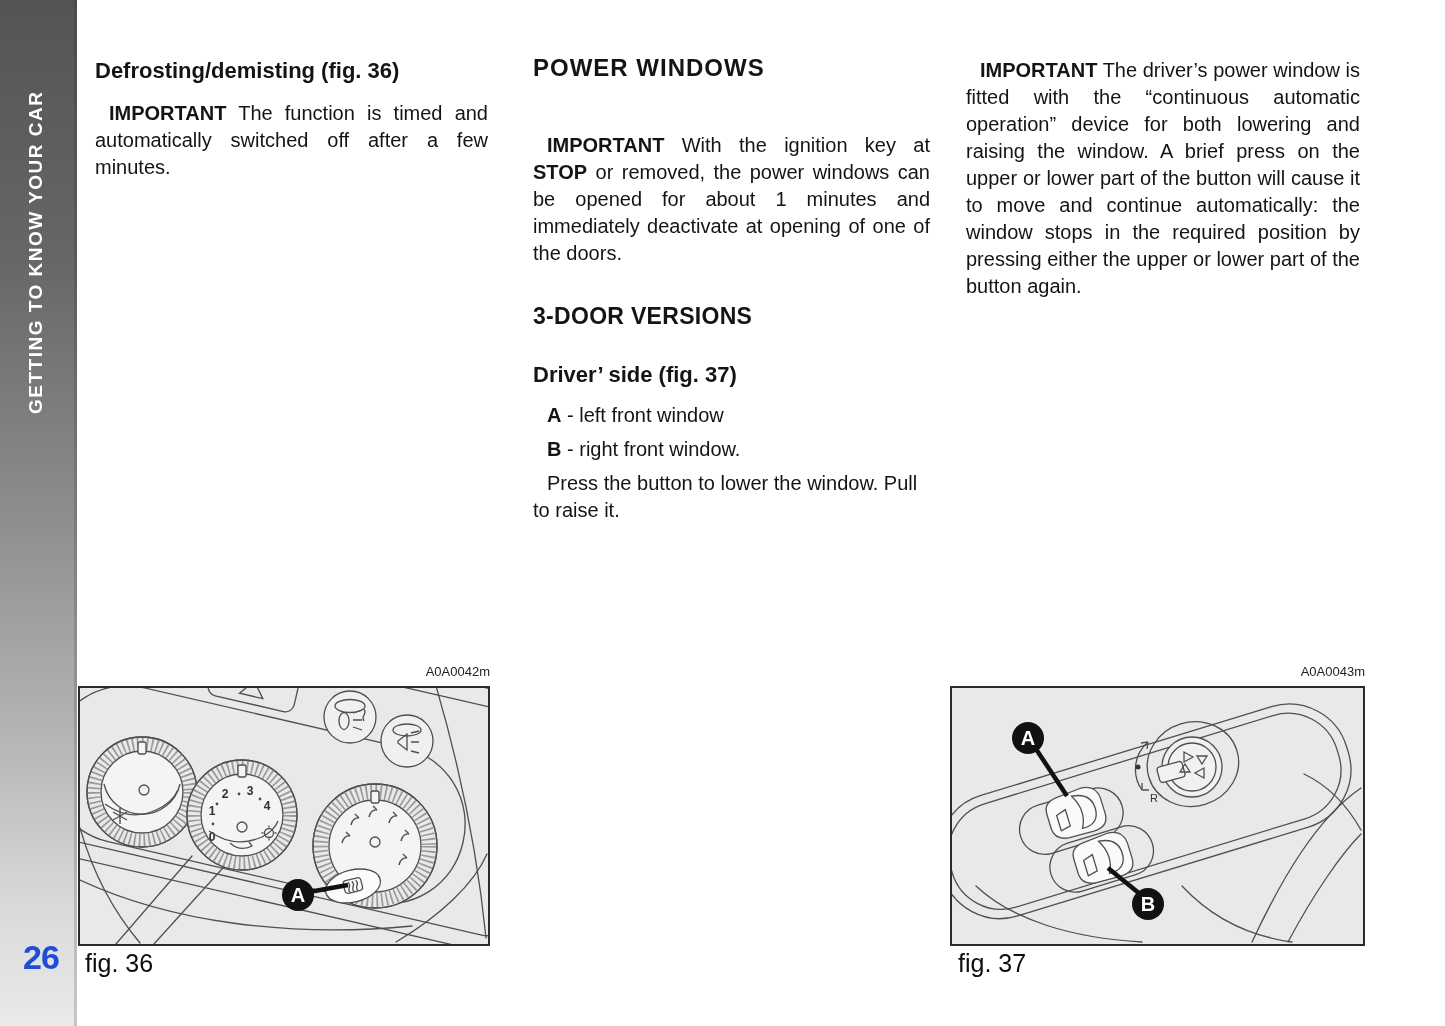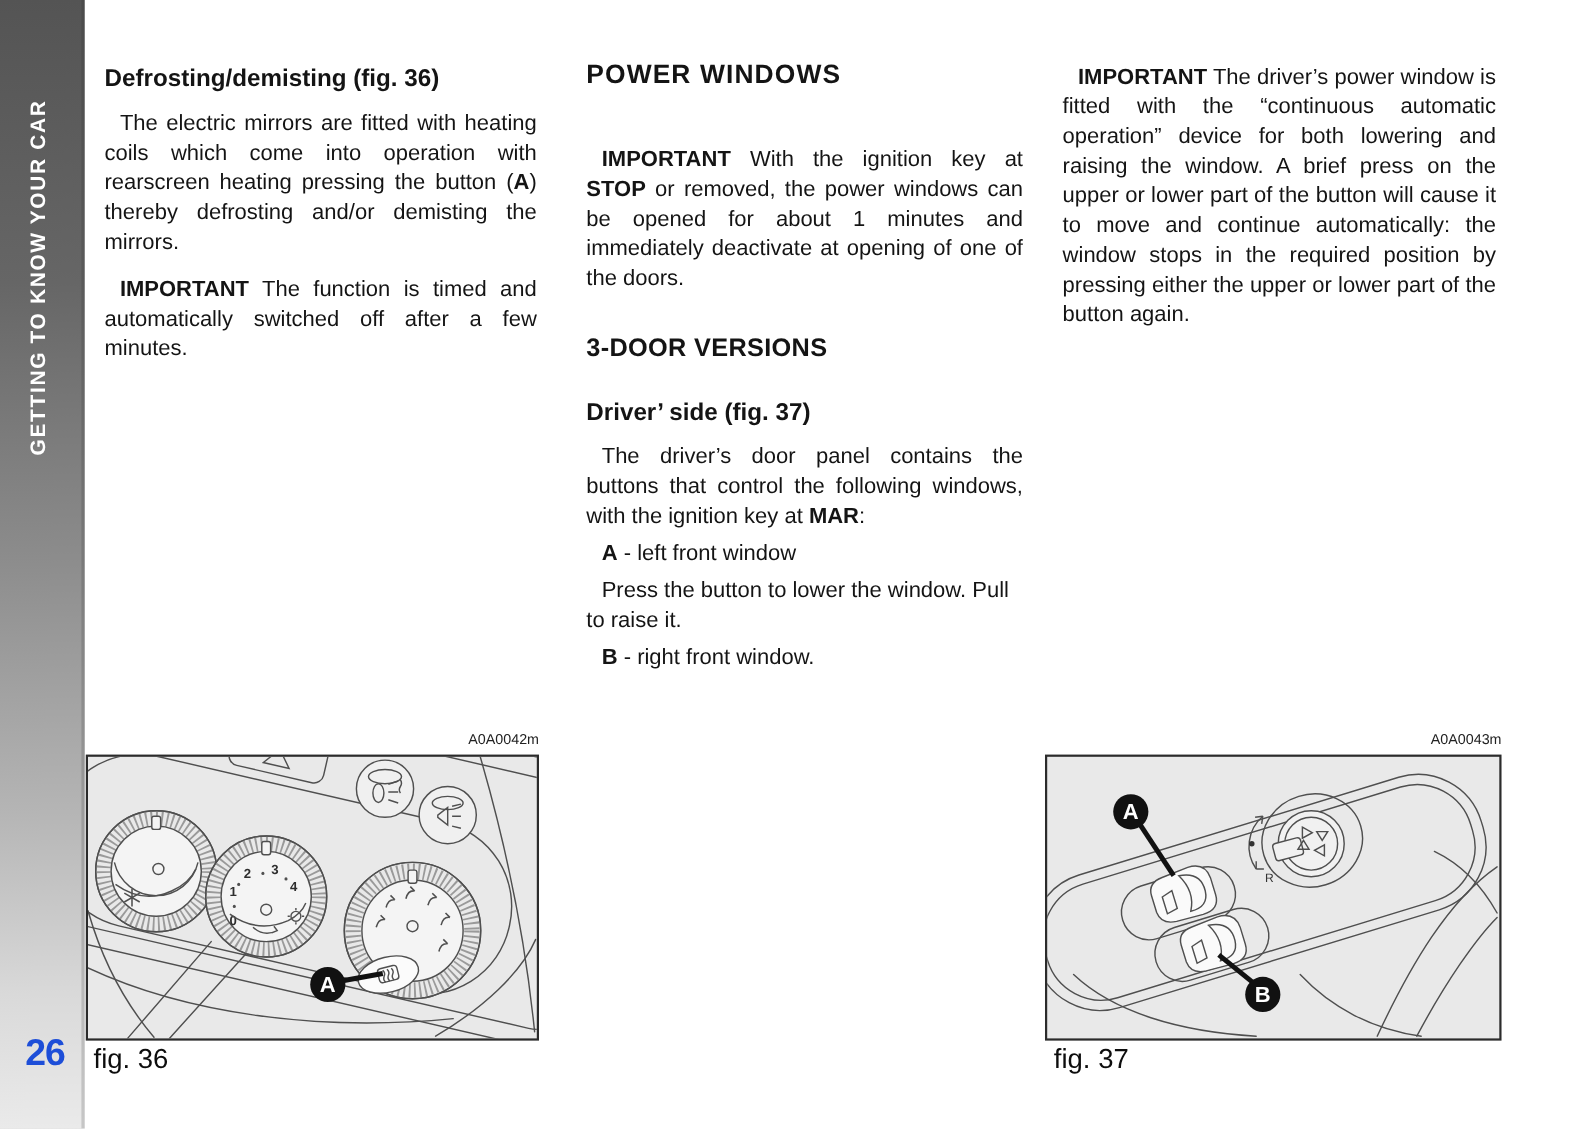"The electric mirrors are fitted" p { html: <p><span>The electric mirrors are fitted with heating coils which come into operation with rearscreen heating pressing the button (</span><b>A</b><span>) thereby defrosting and/or demisting the mirrors.</span></p> -> none }
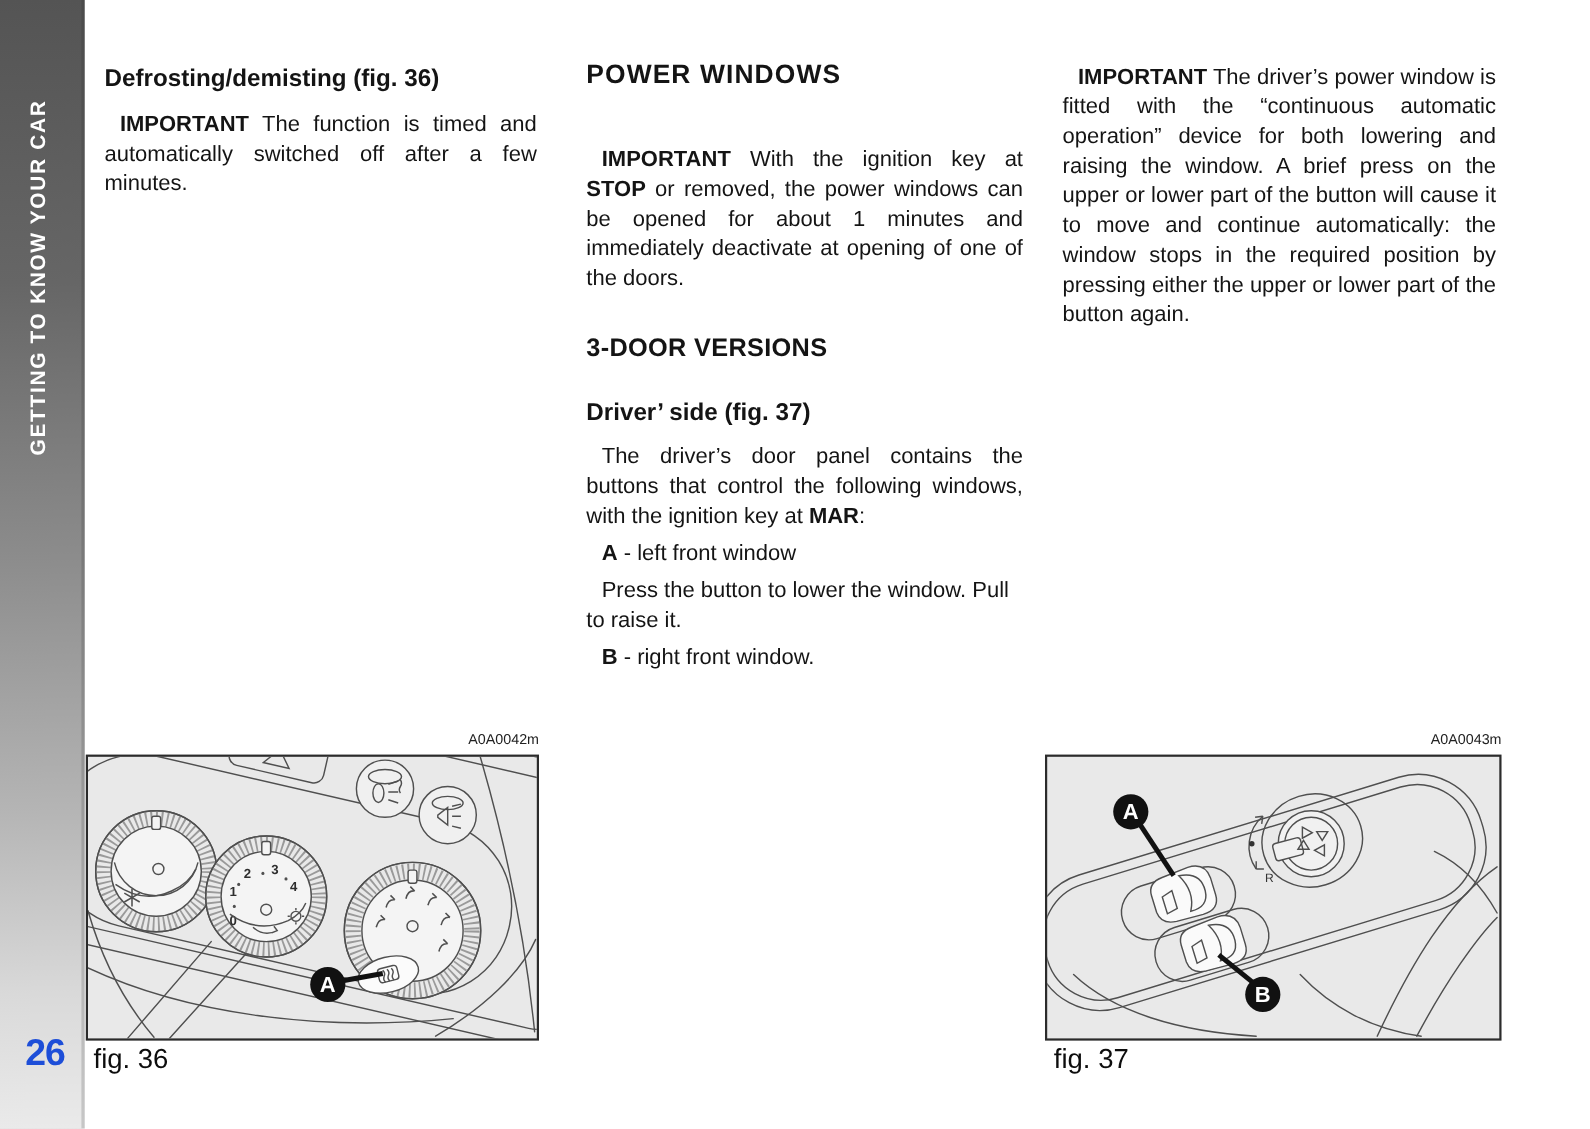"The driver’s door panel contains" p { html: <p><span>The driver’s door panel contains the buttons that control the following windows, with the ignition key at </span><b>MAR</b><span>:</span></p> -> none }
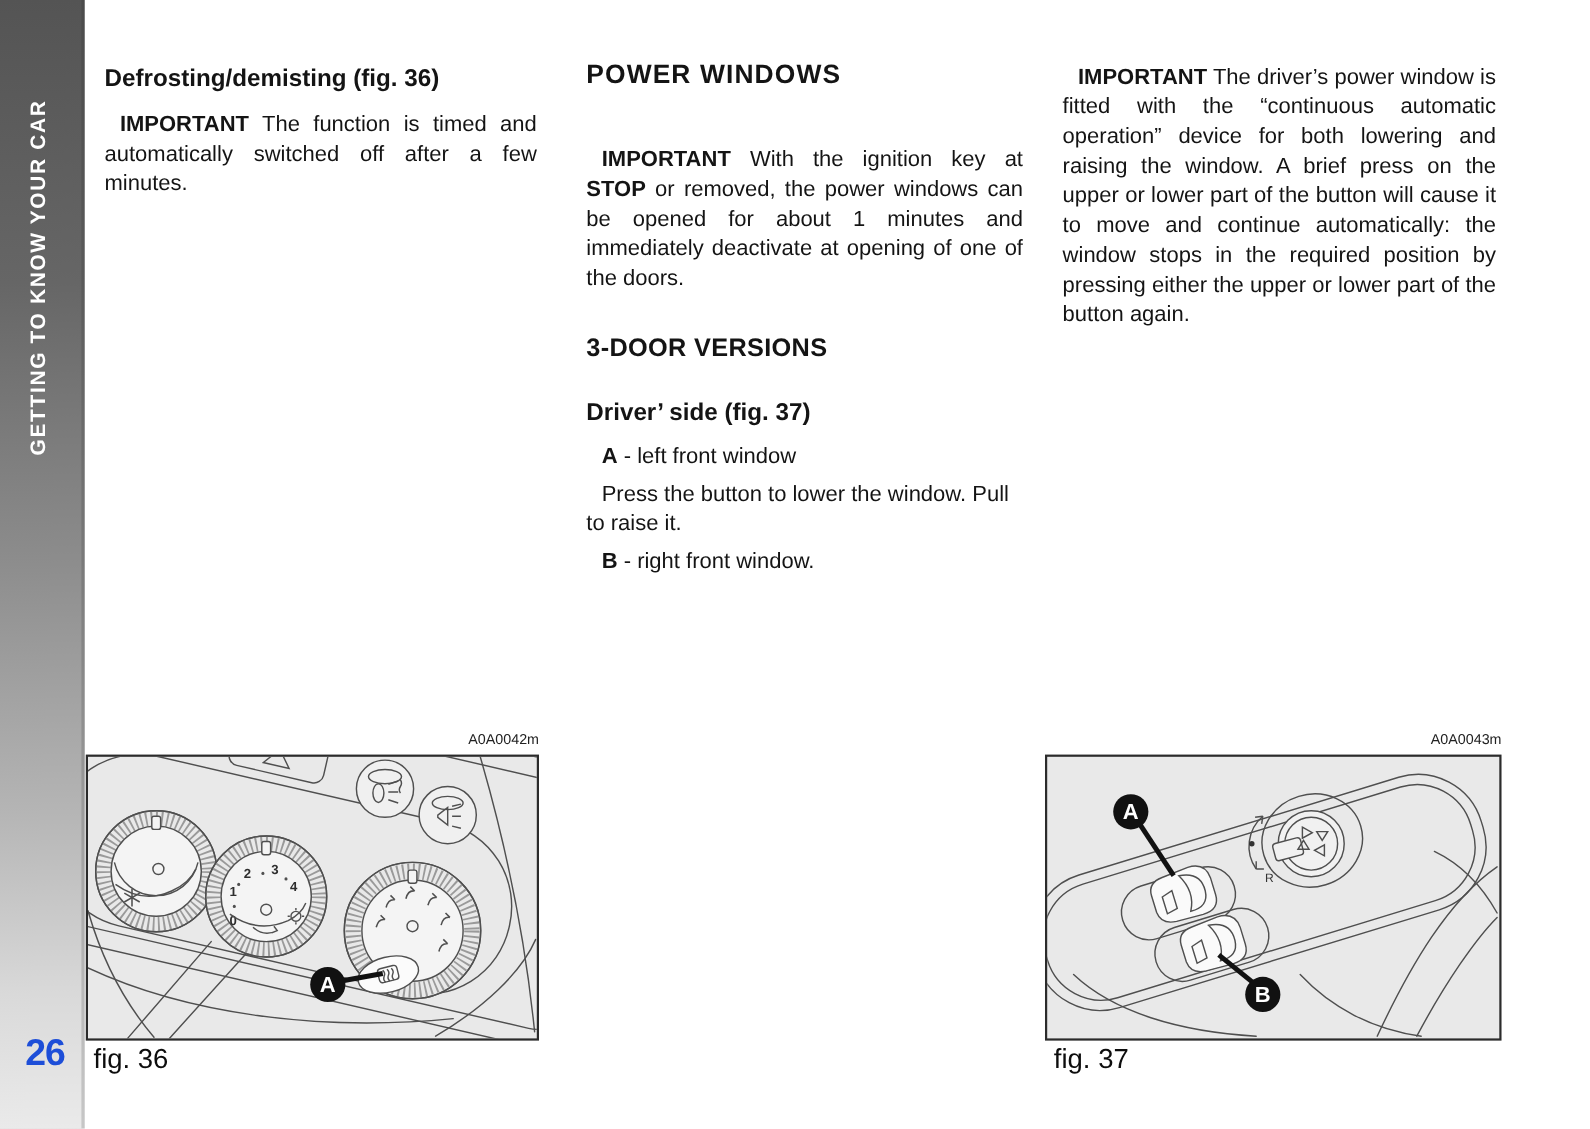"Press the button to lower" p.li { order: before "B - right front window." -> after "B - right front window." }
